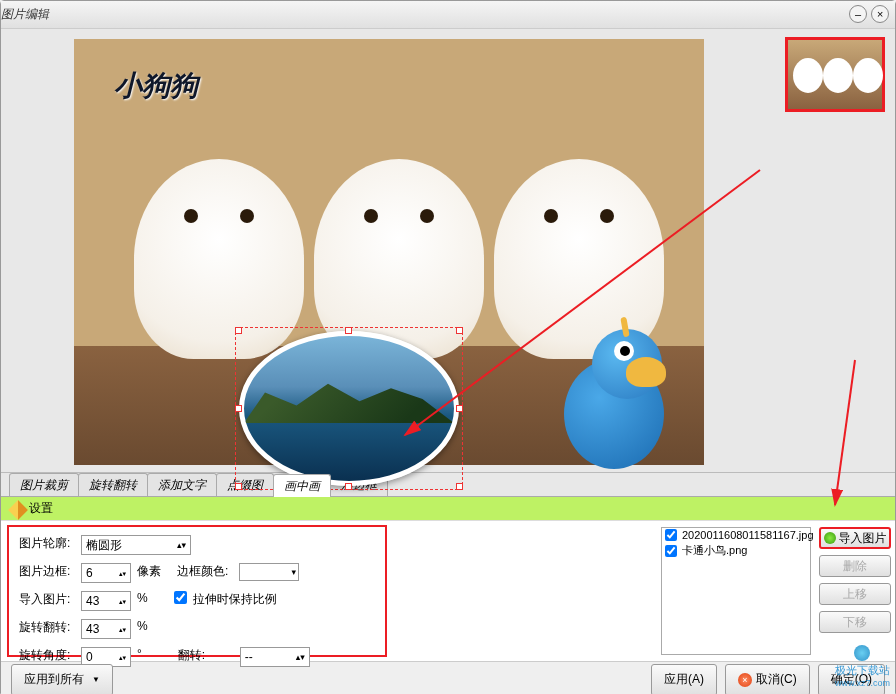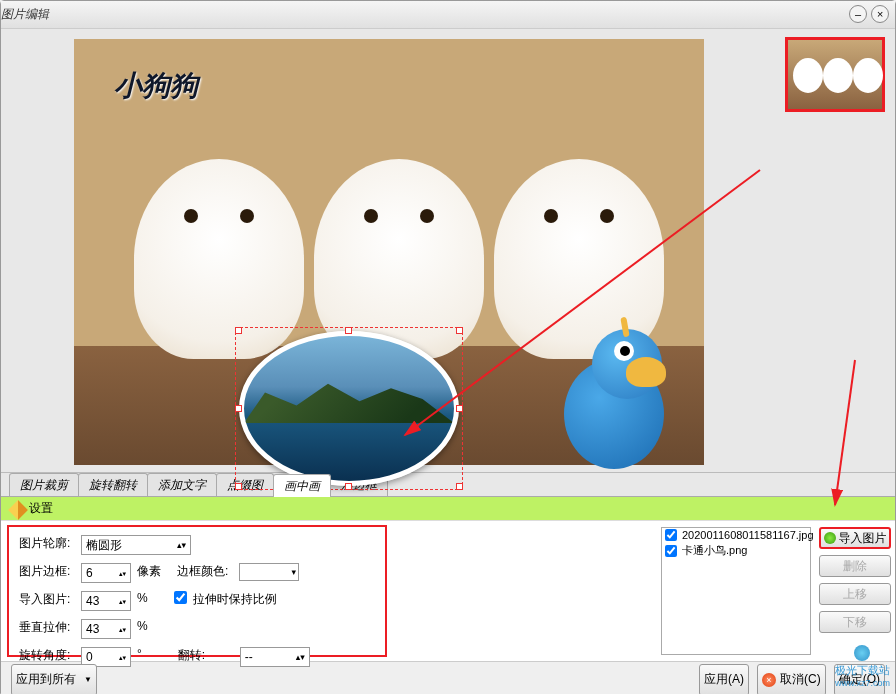"垂直拉伸:" label { text: 垂直拉伸 -> 旋转翻转 }
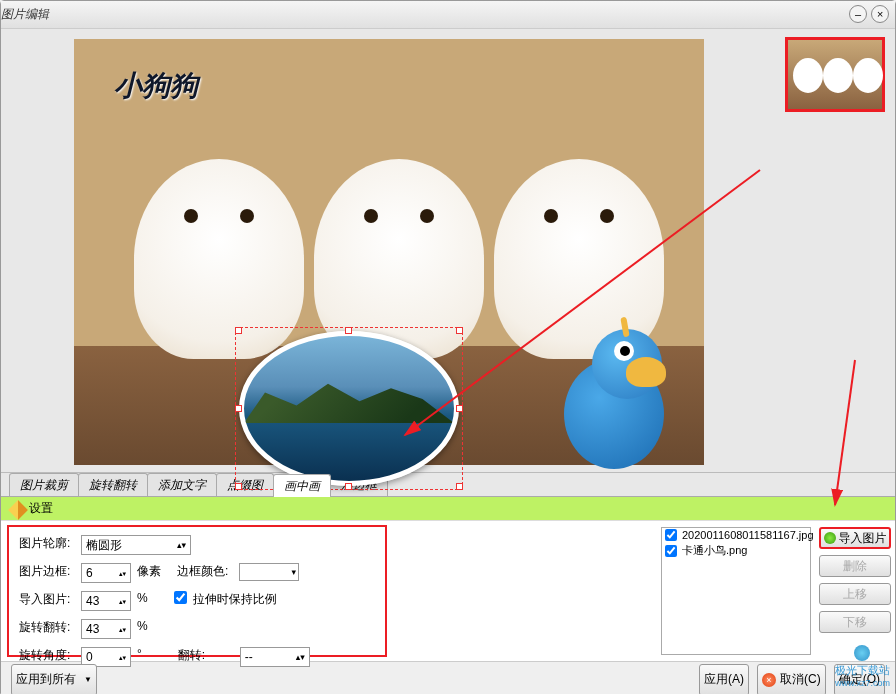"应用到所有" .fbtn { padding: 0 4px -> 0 12px }
